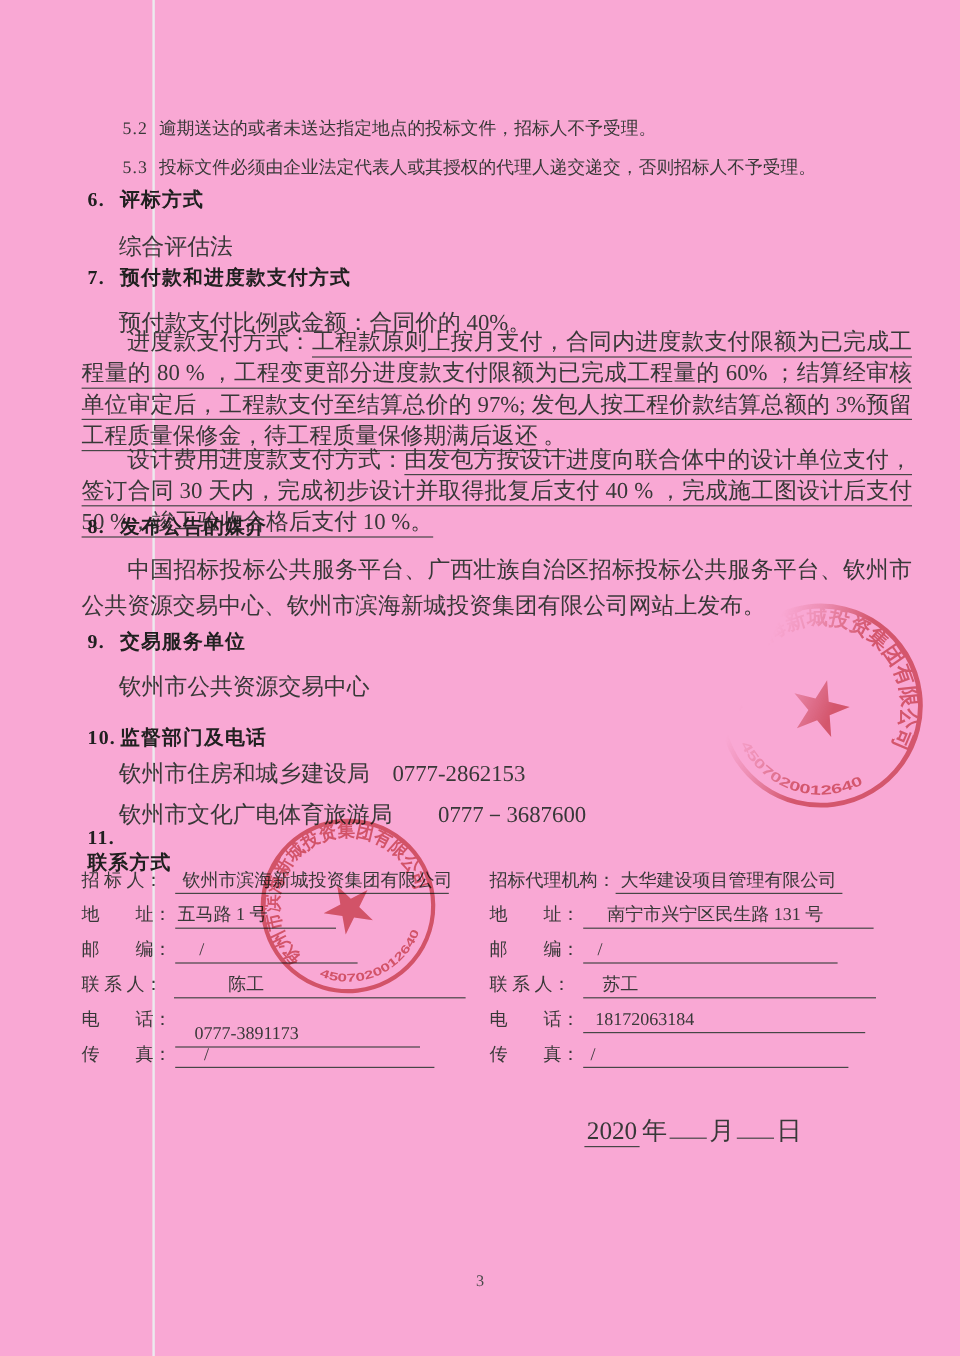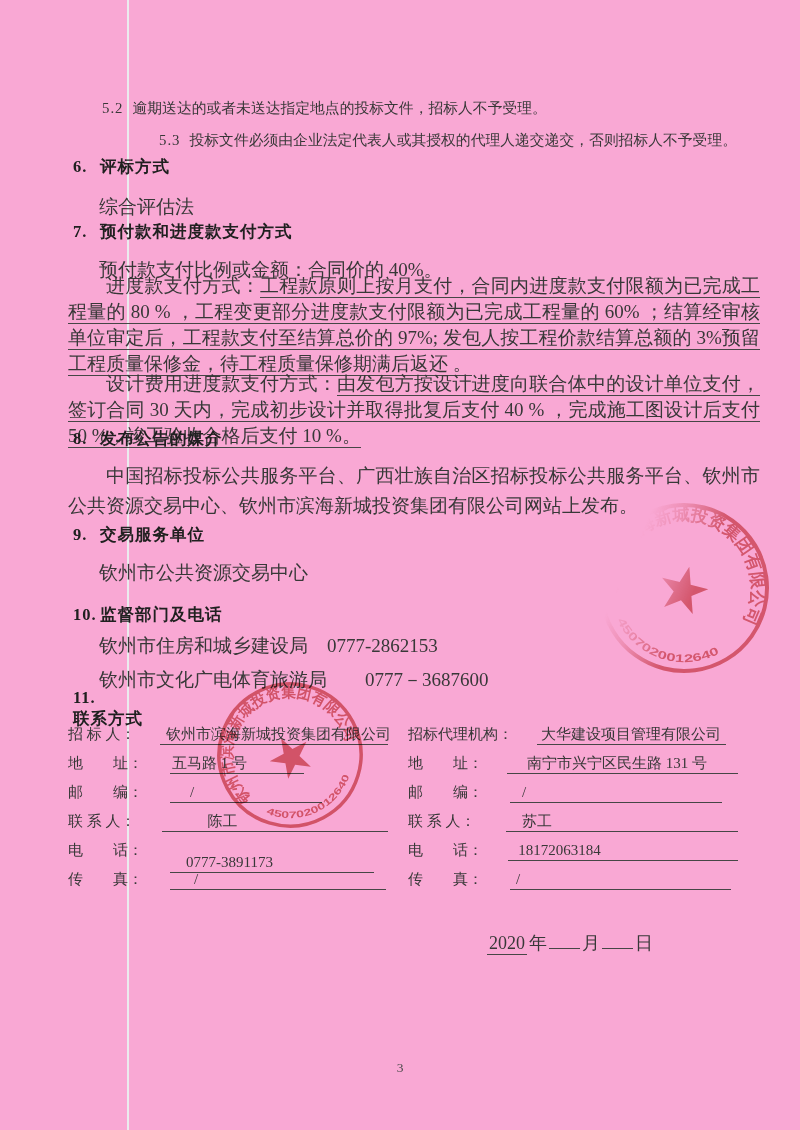"5.3" div.abs { text-align: center -> none }
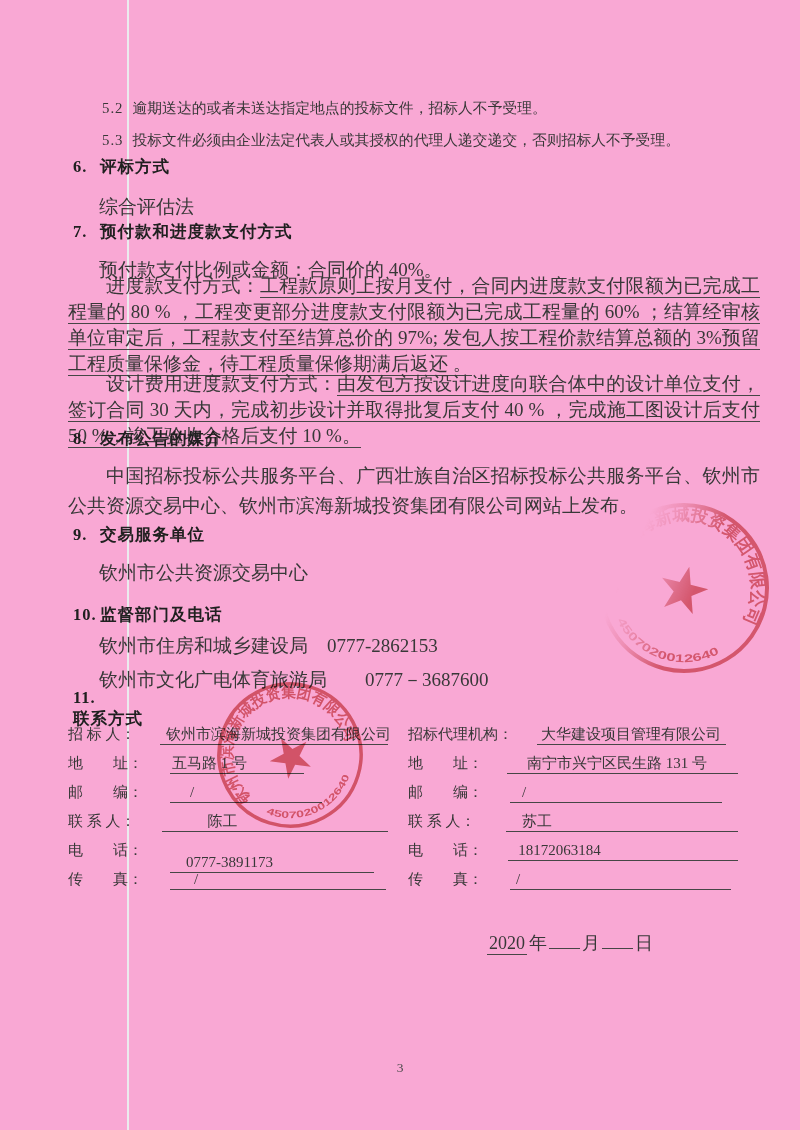"招 标 人：" .c-row { gap: 24px -> none }
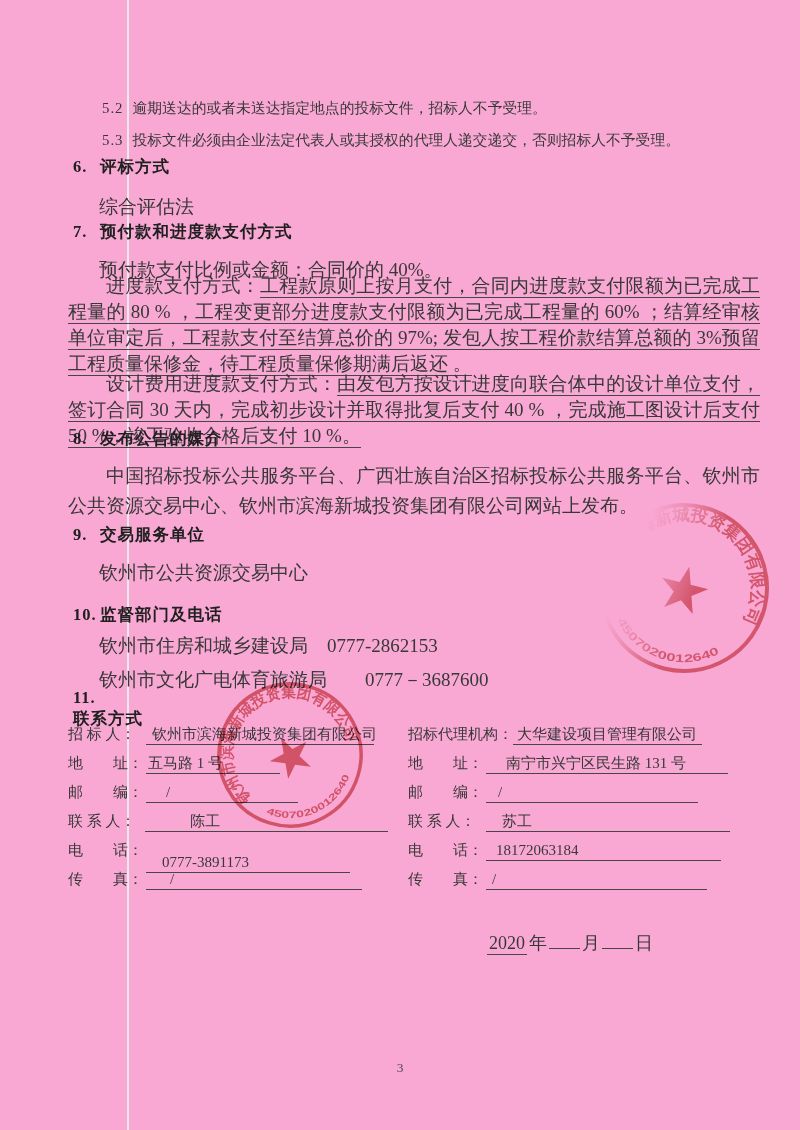"2020 年 月 日" #date { font-size: 18px -> 21px }
